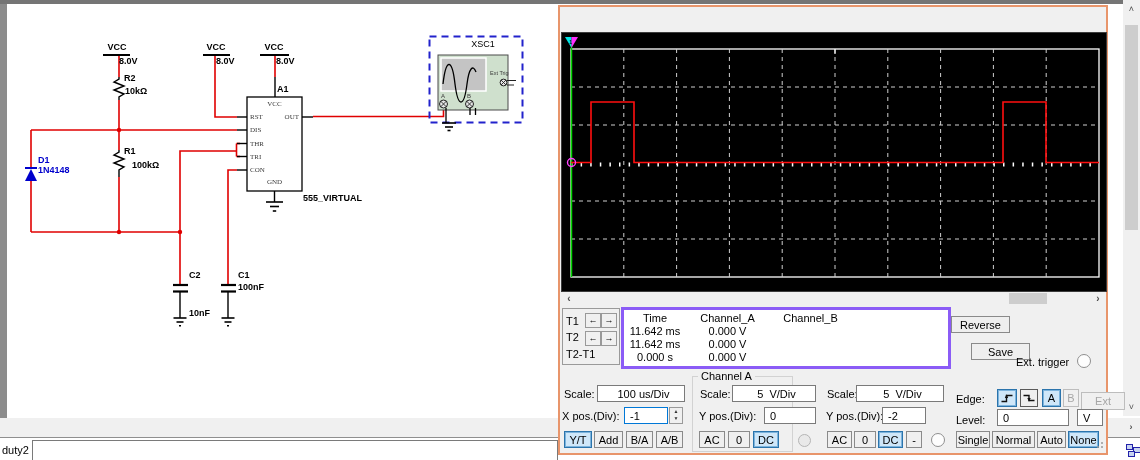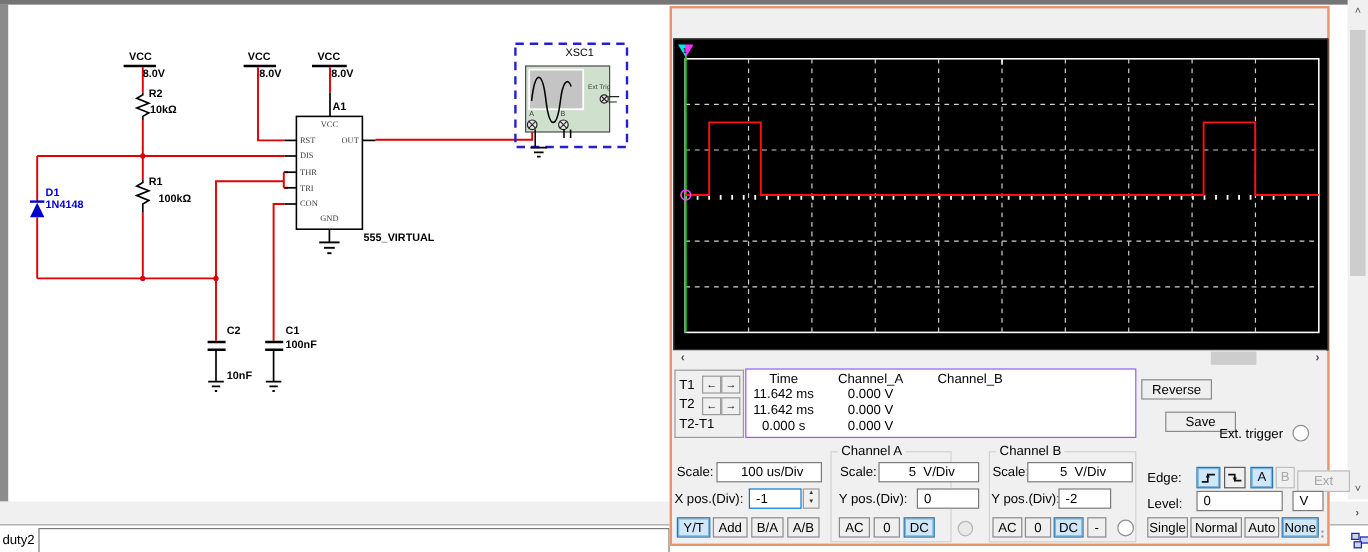"Time" .rtable { border: 1px solid #8b5cf6 -> 3px solid #8b5cf6 }
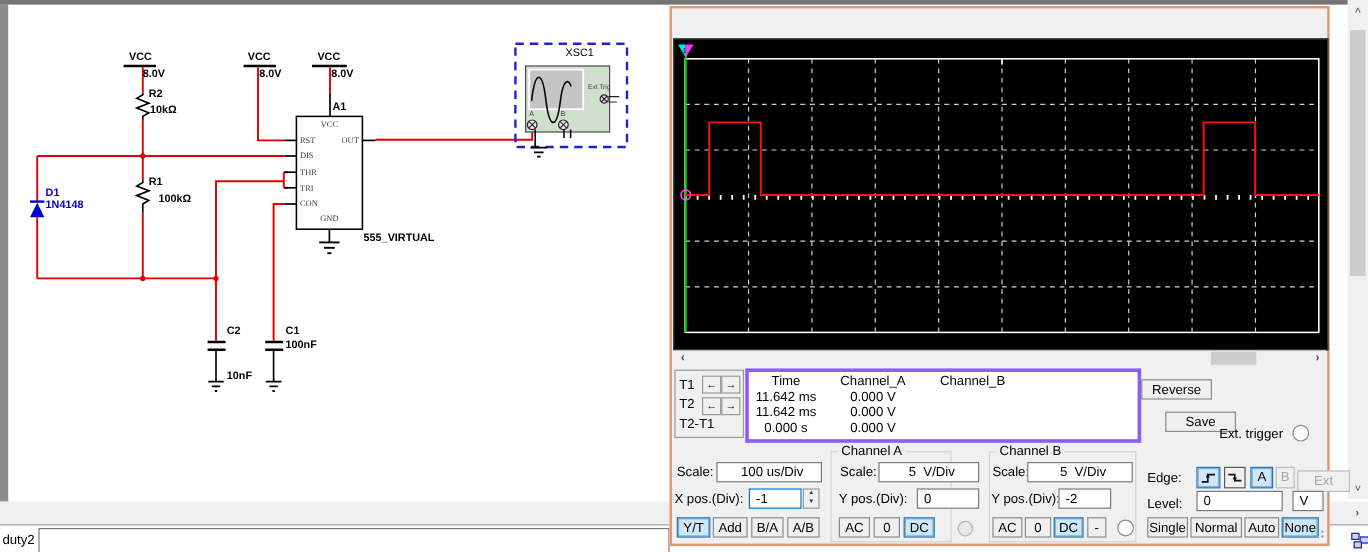"Channel B" div.grp { html: <div> <span>Channel B</span> </div> -> none }
